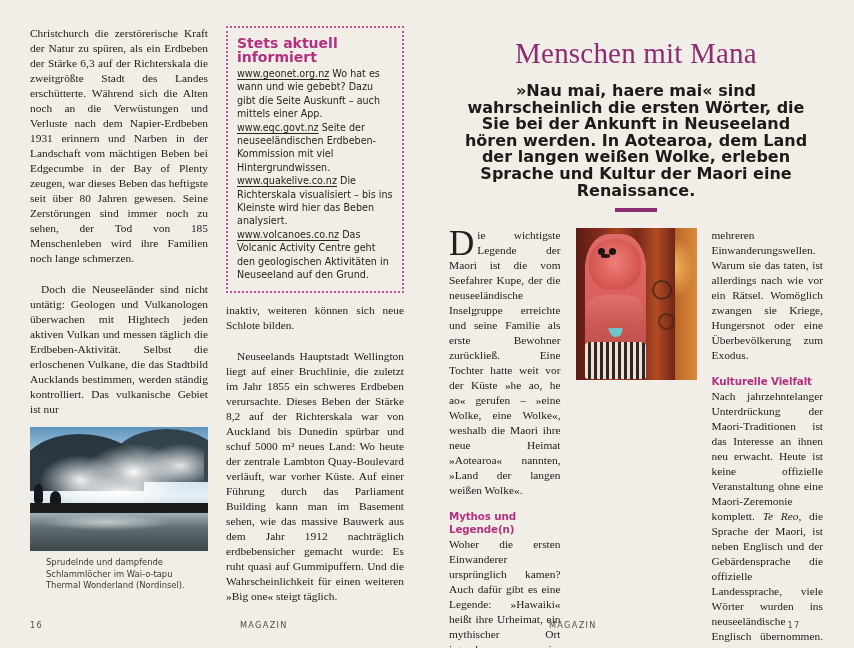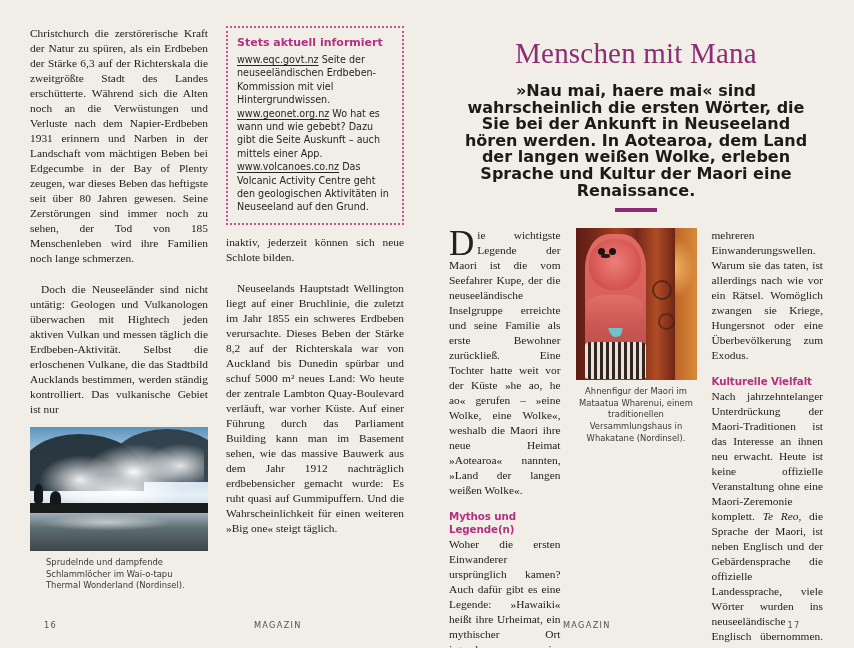"Stets aktuell informiert" .infobox h4 { font-size: 11px -> 14px }
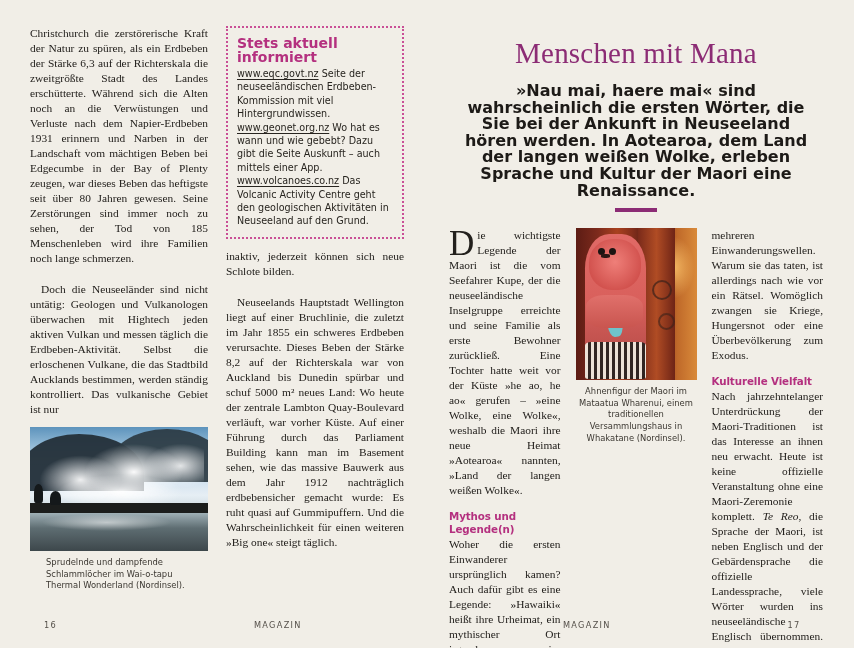"www.eqc.govt.nz Seite der" p { order: before "www.geonet.org.nz Wo hat es wann" -> after "www.geonet.org.nz Wo hat es wann" }
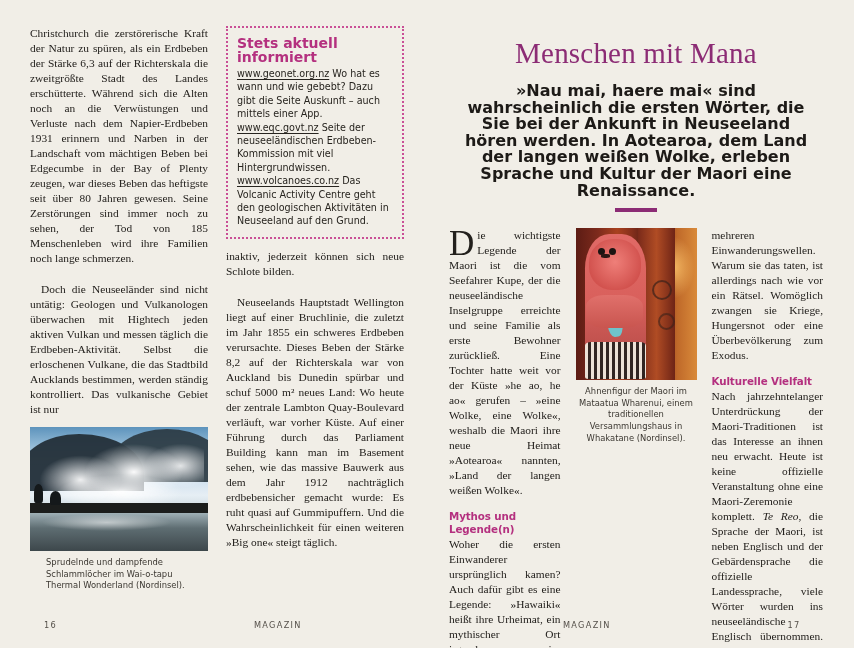"www.quakelive.co.nz Die Richterskala" p { html: none -> <p> <span>www.quakelive.co.nz</span><span> Die Richterskala visualisiert – bis ins Kleinste wird hier das Beben analysiert.</span> </p> }
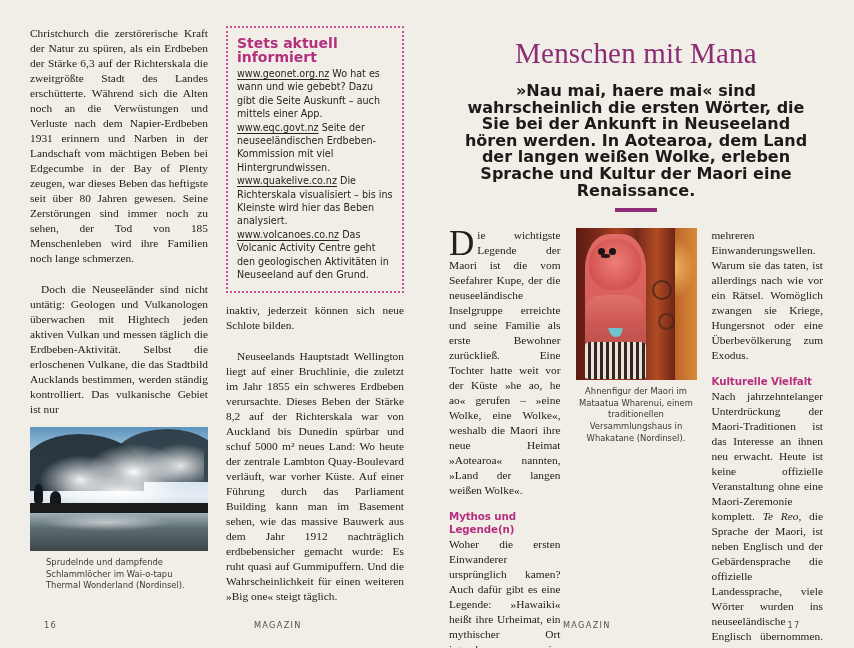"inaktiv, jederzeit können sich neue" p.body { text: jederzeit -> weiteren }
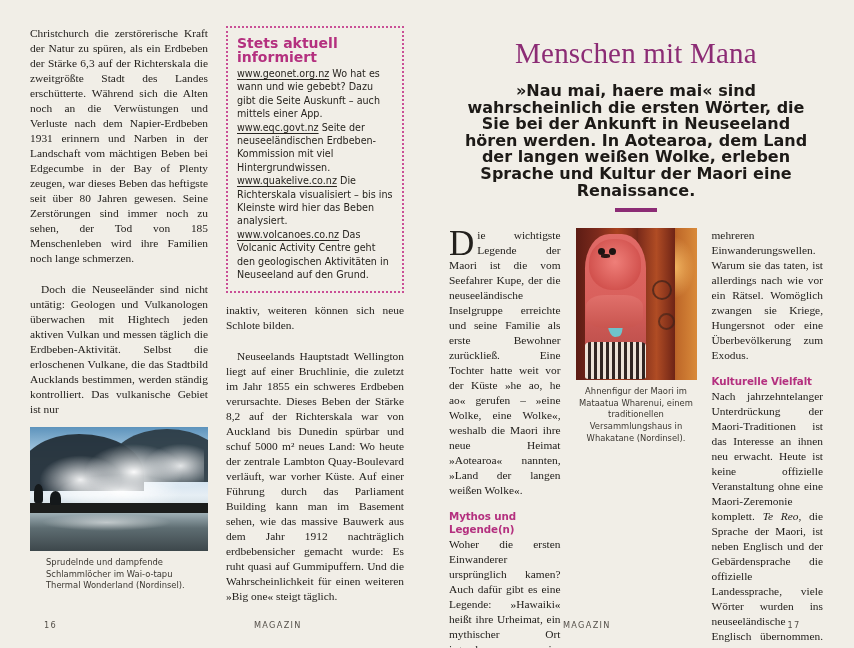"Ahnenfigur der Maori im Mataatua" p.caption-r { html: <p>Ahnenfigur der Maori im Mataatua Wharenui, einem traditionellen Versammlungshaus in Whakatane (Nordinsel).</p> -> none }
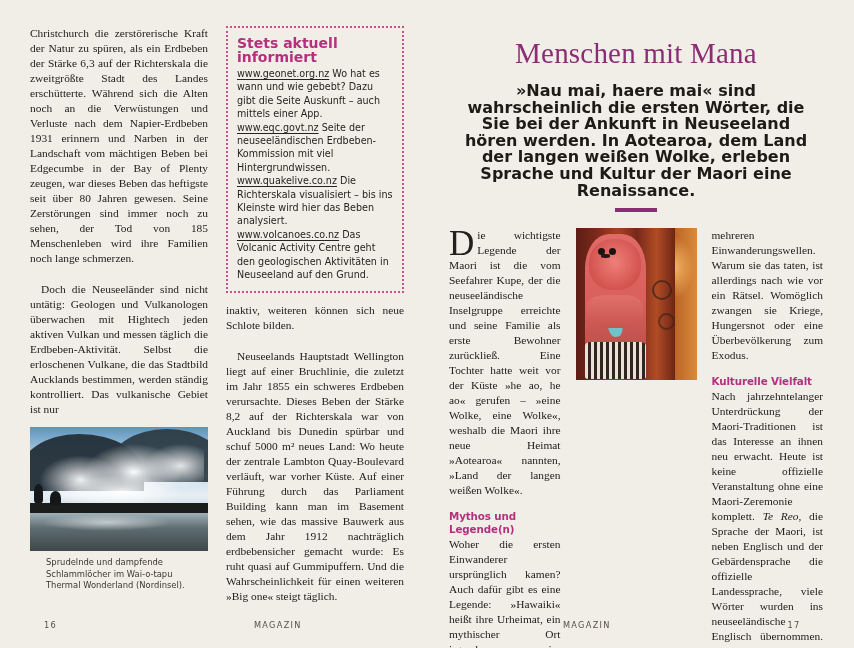"16" .footer { left: 14px -> 0 }
